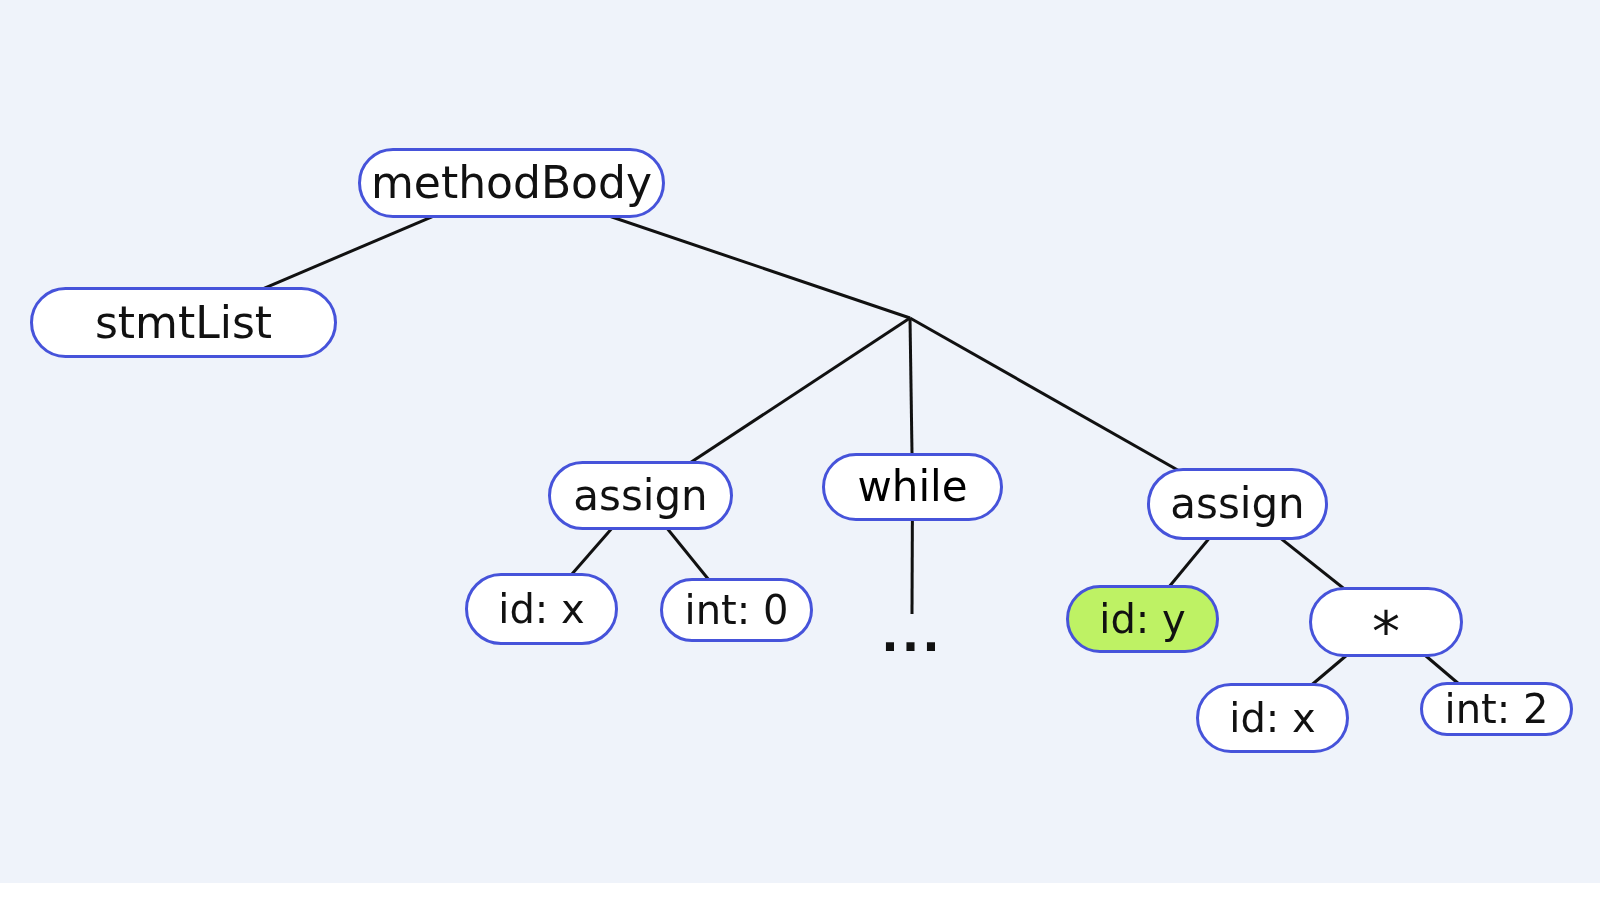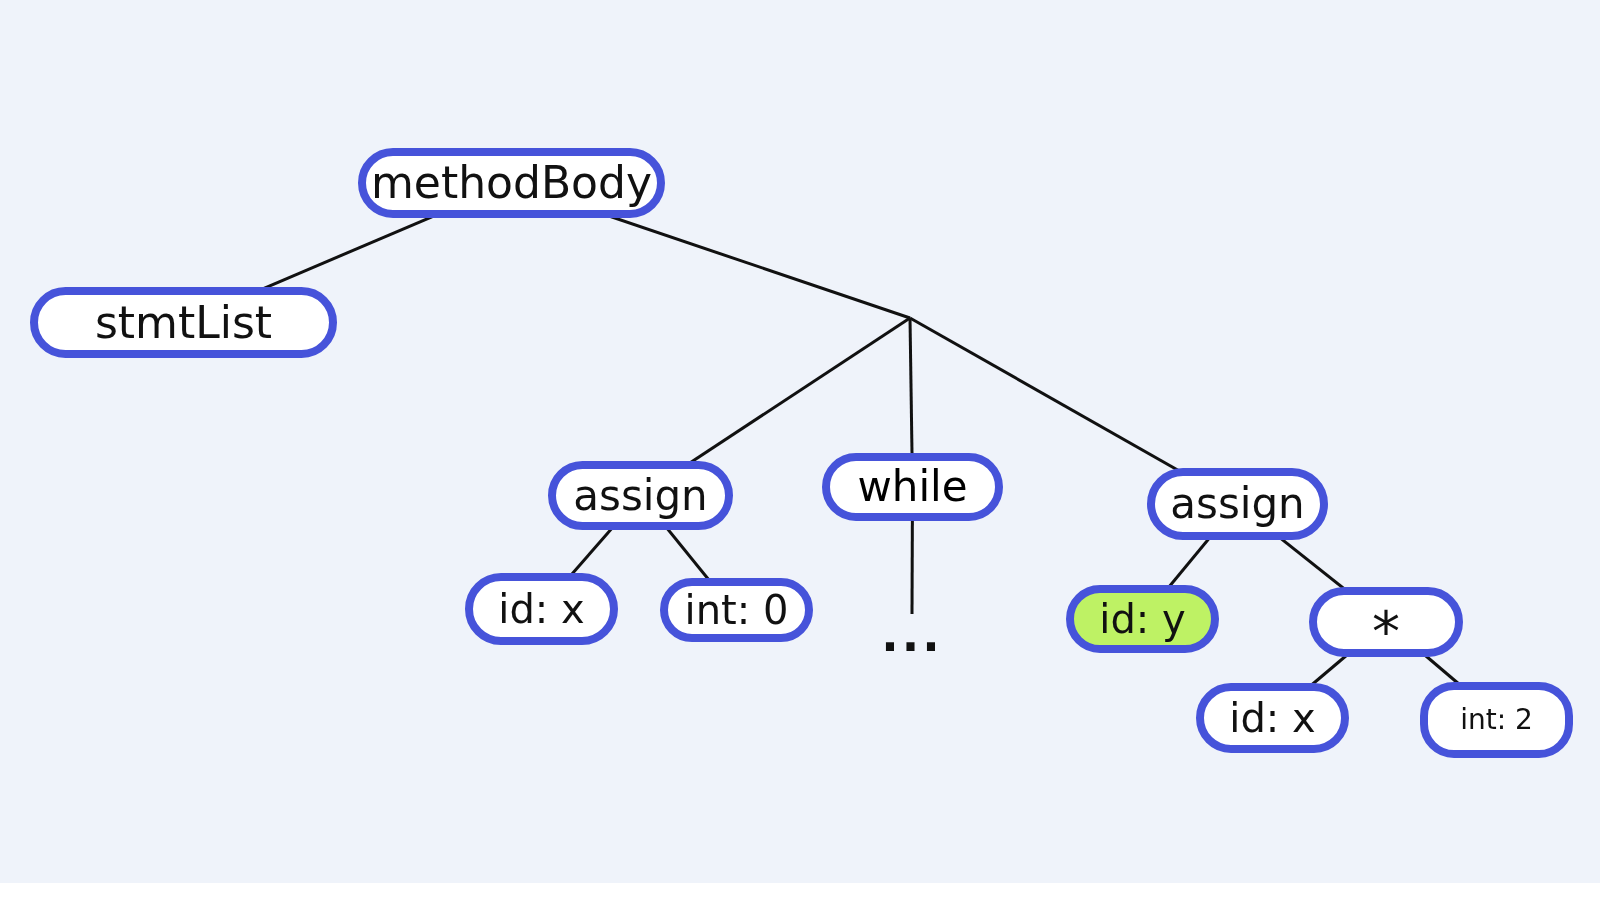"methodBody" .node { border: 8px solid #ec4899 -> 3px solid #ec4899 }
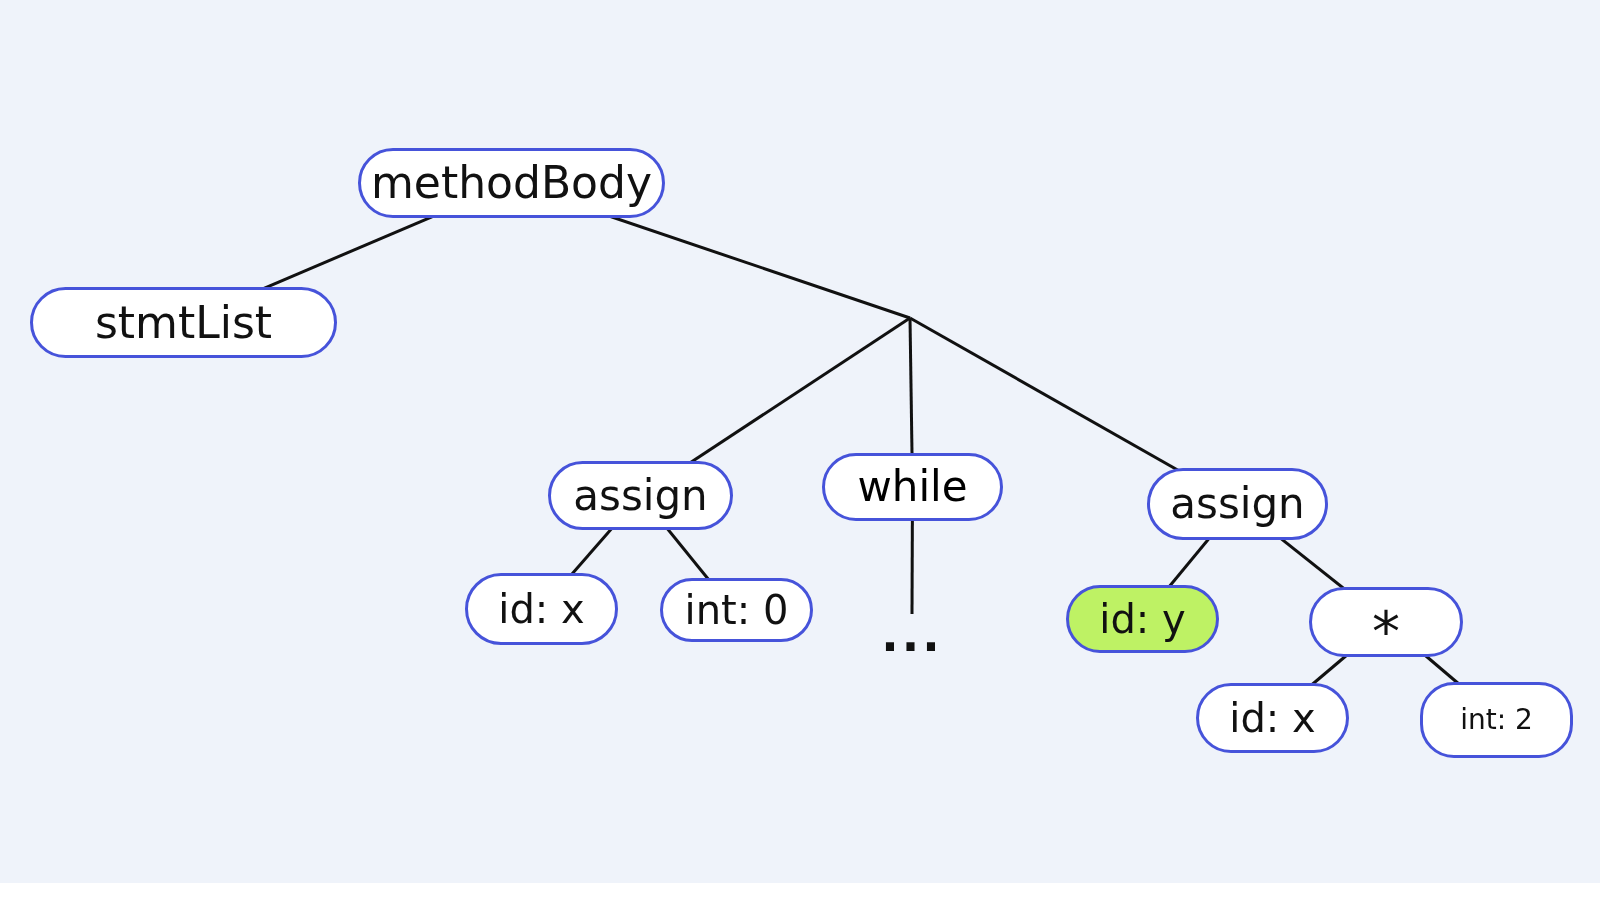"int: 2" div.node { font-size: 28px -> 40px; height: 76px -> 54px }
